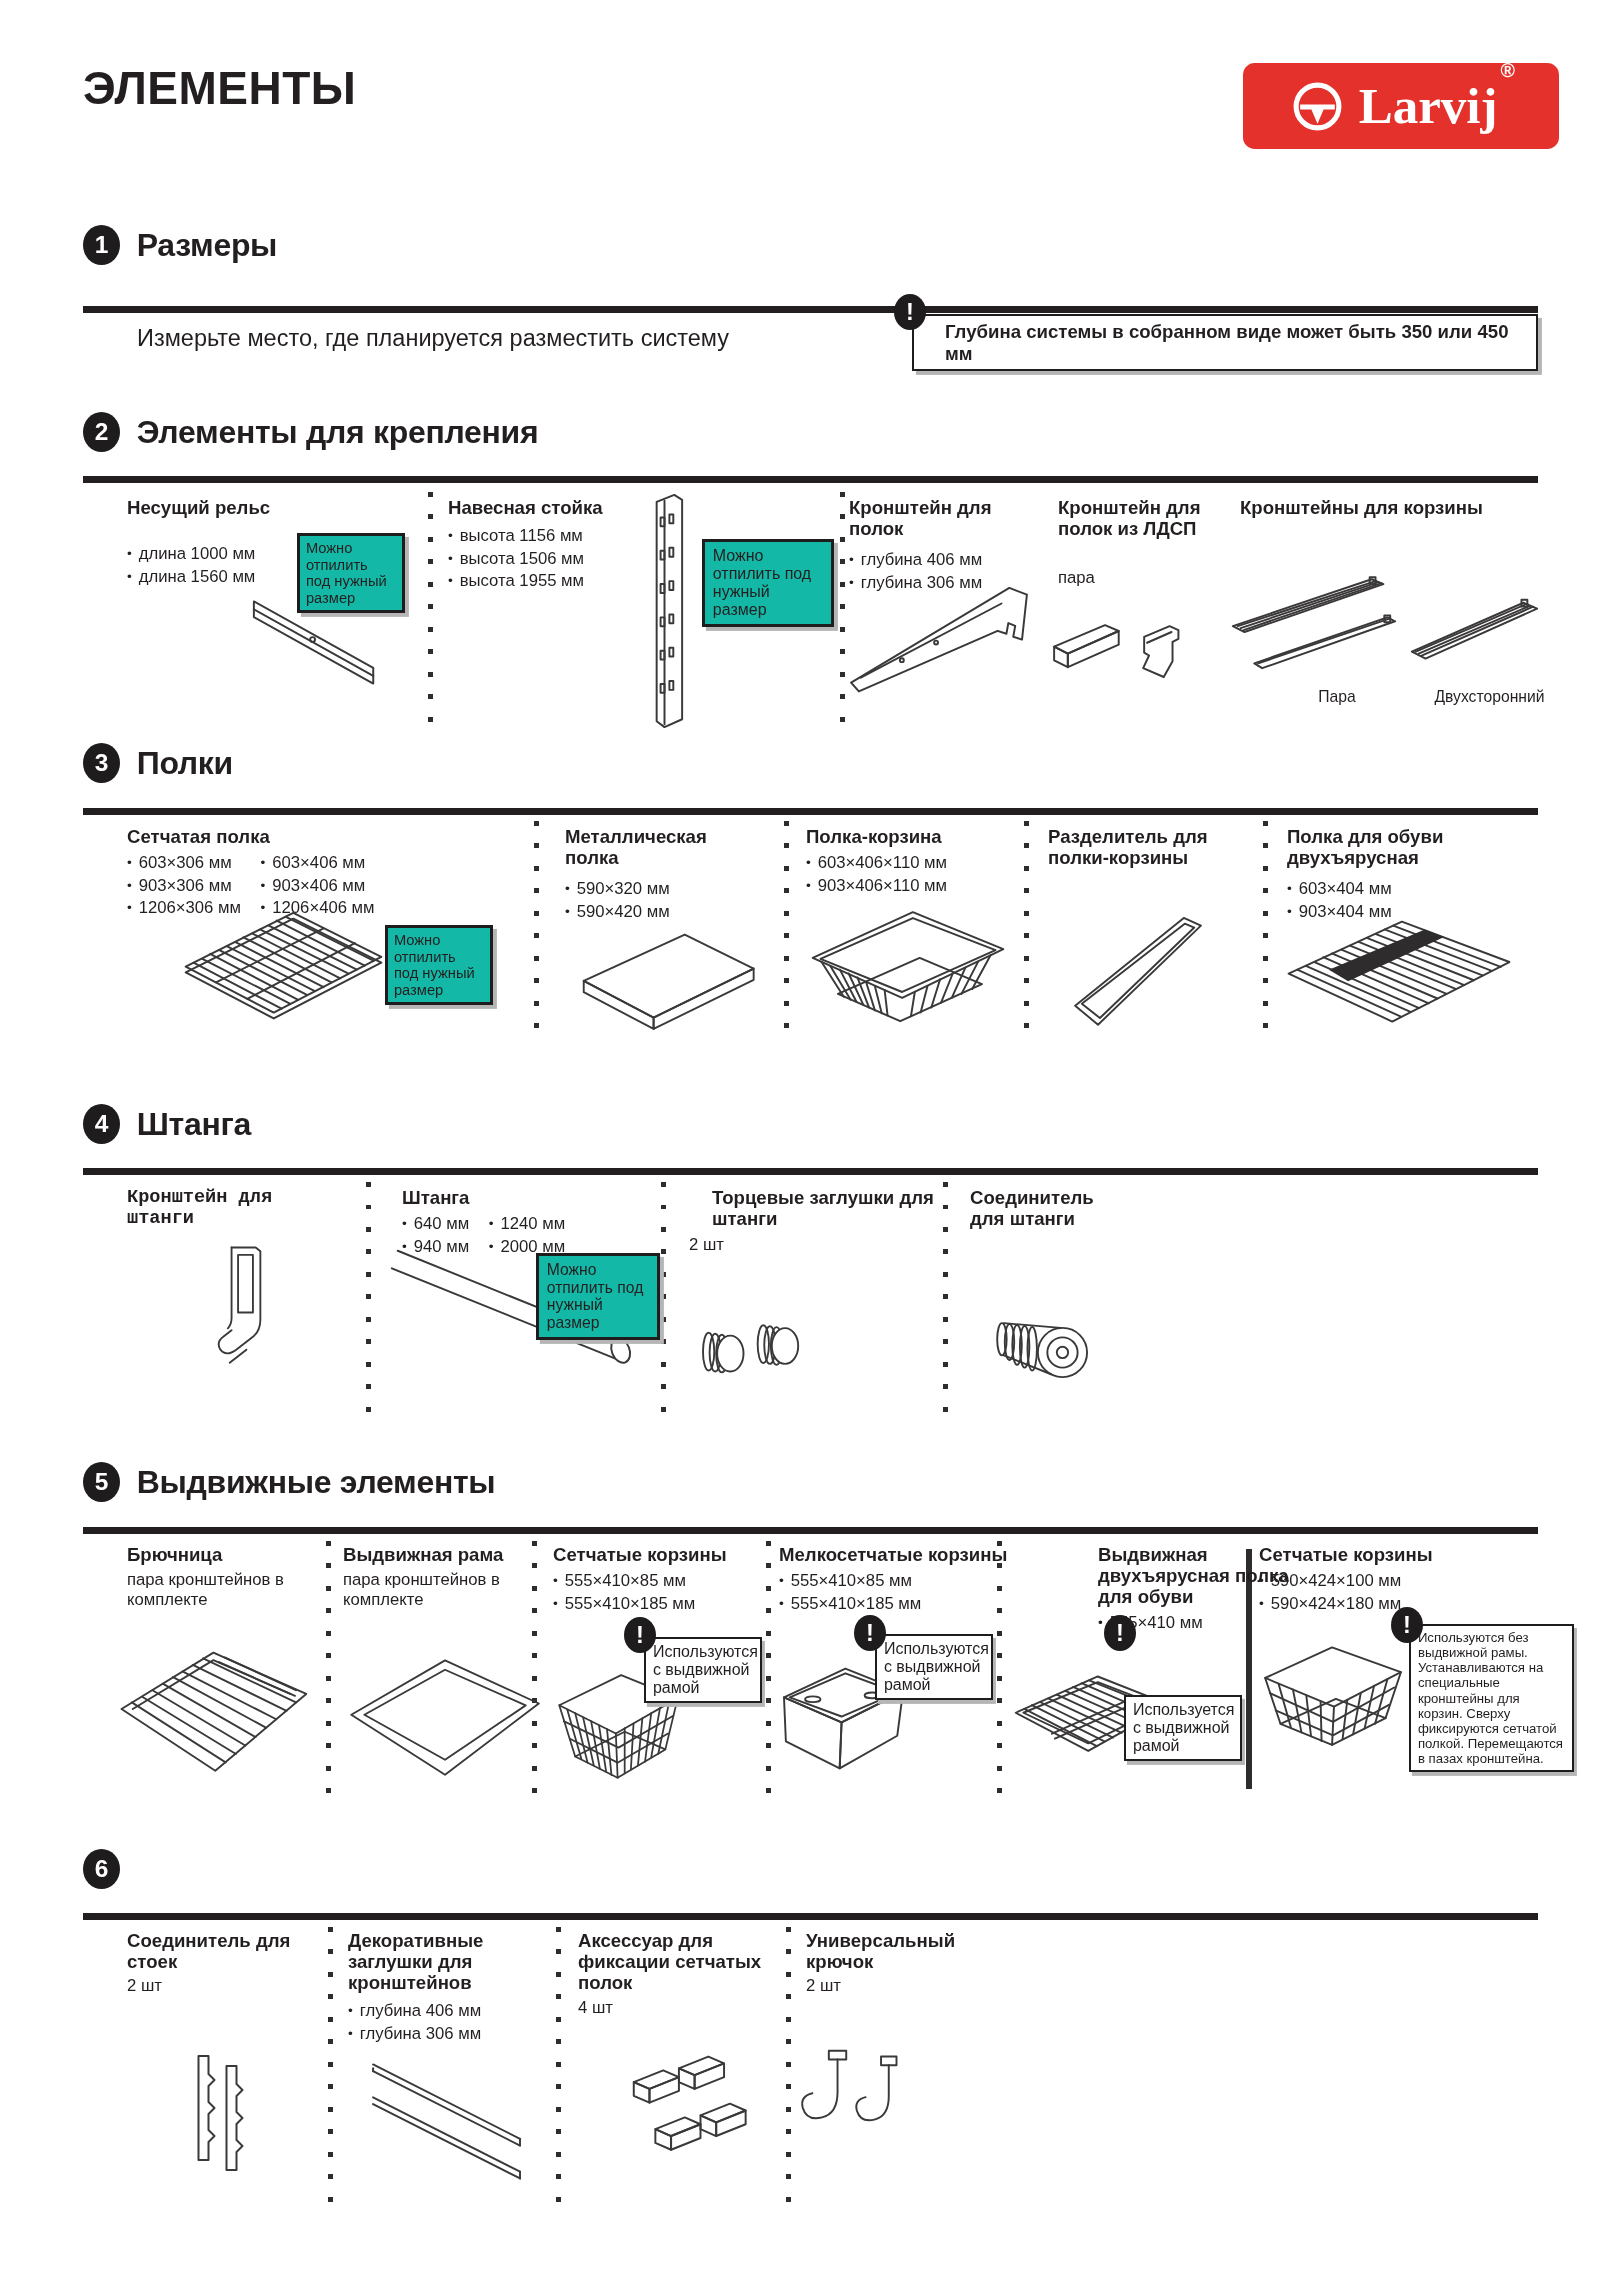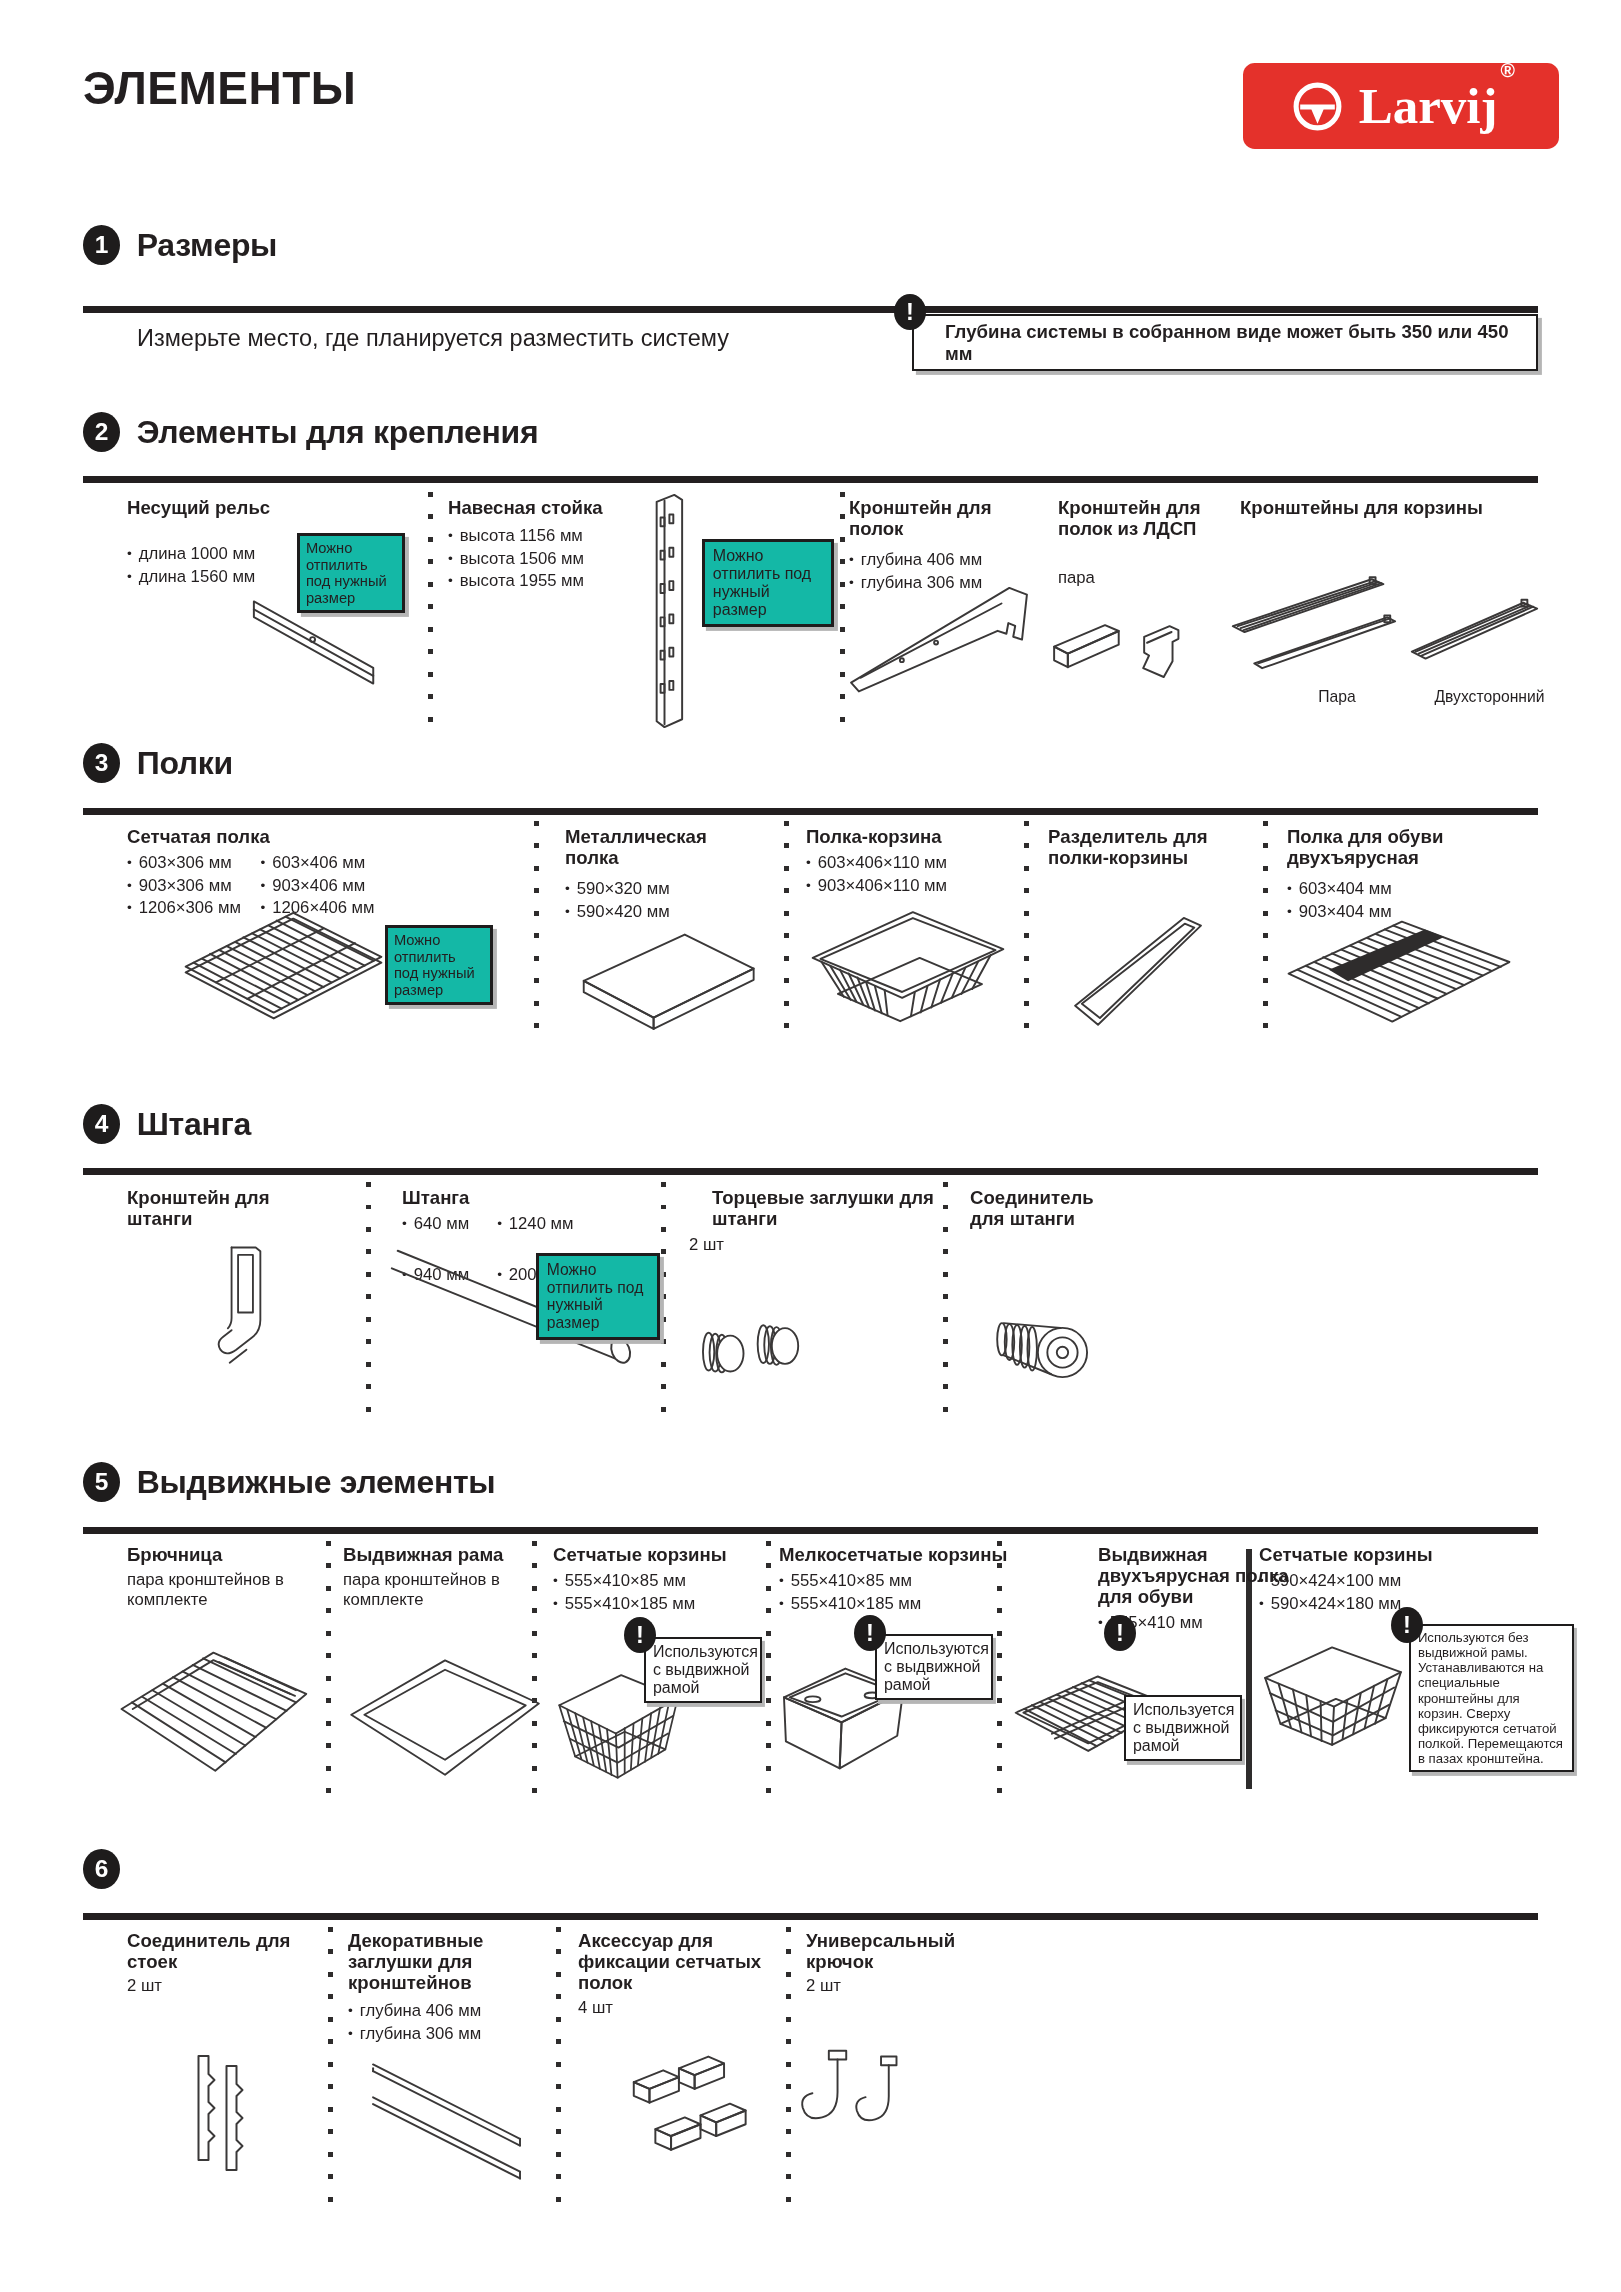"Кронштейн для штанги" div.item-title { font-family: none -> Liberation Mono, monospace }
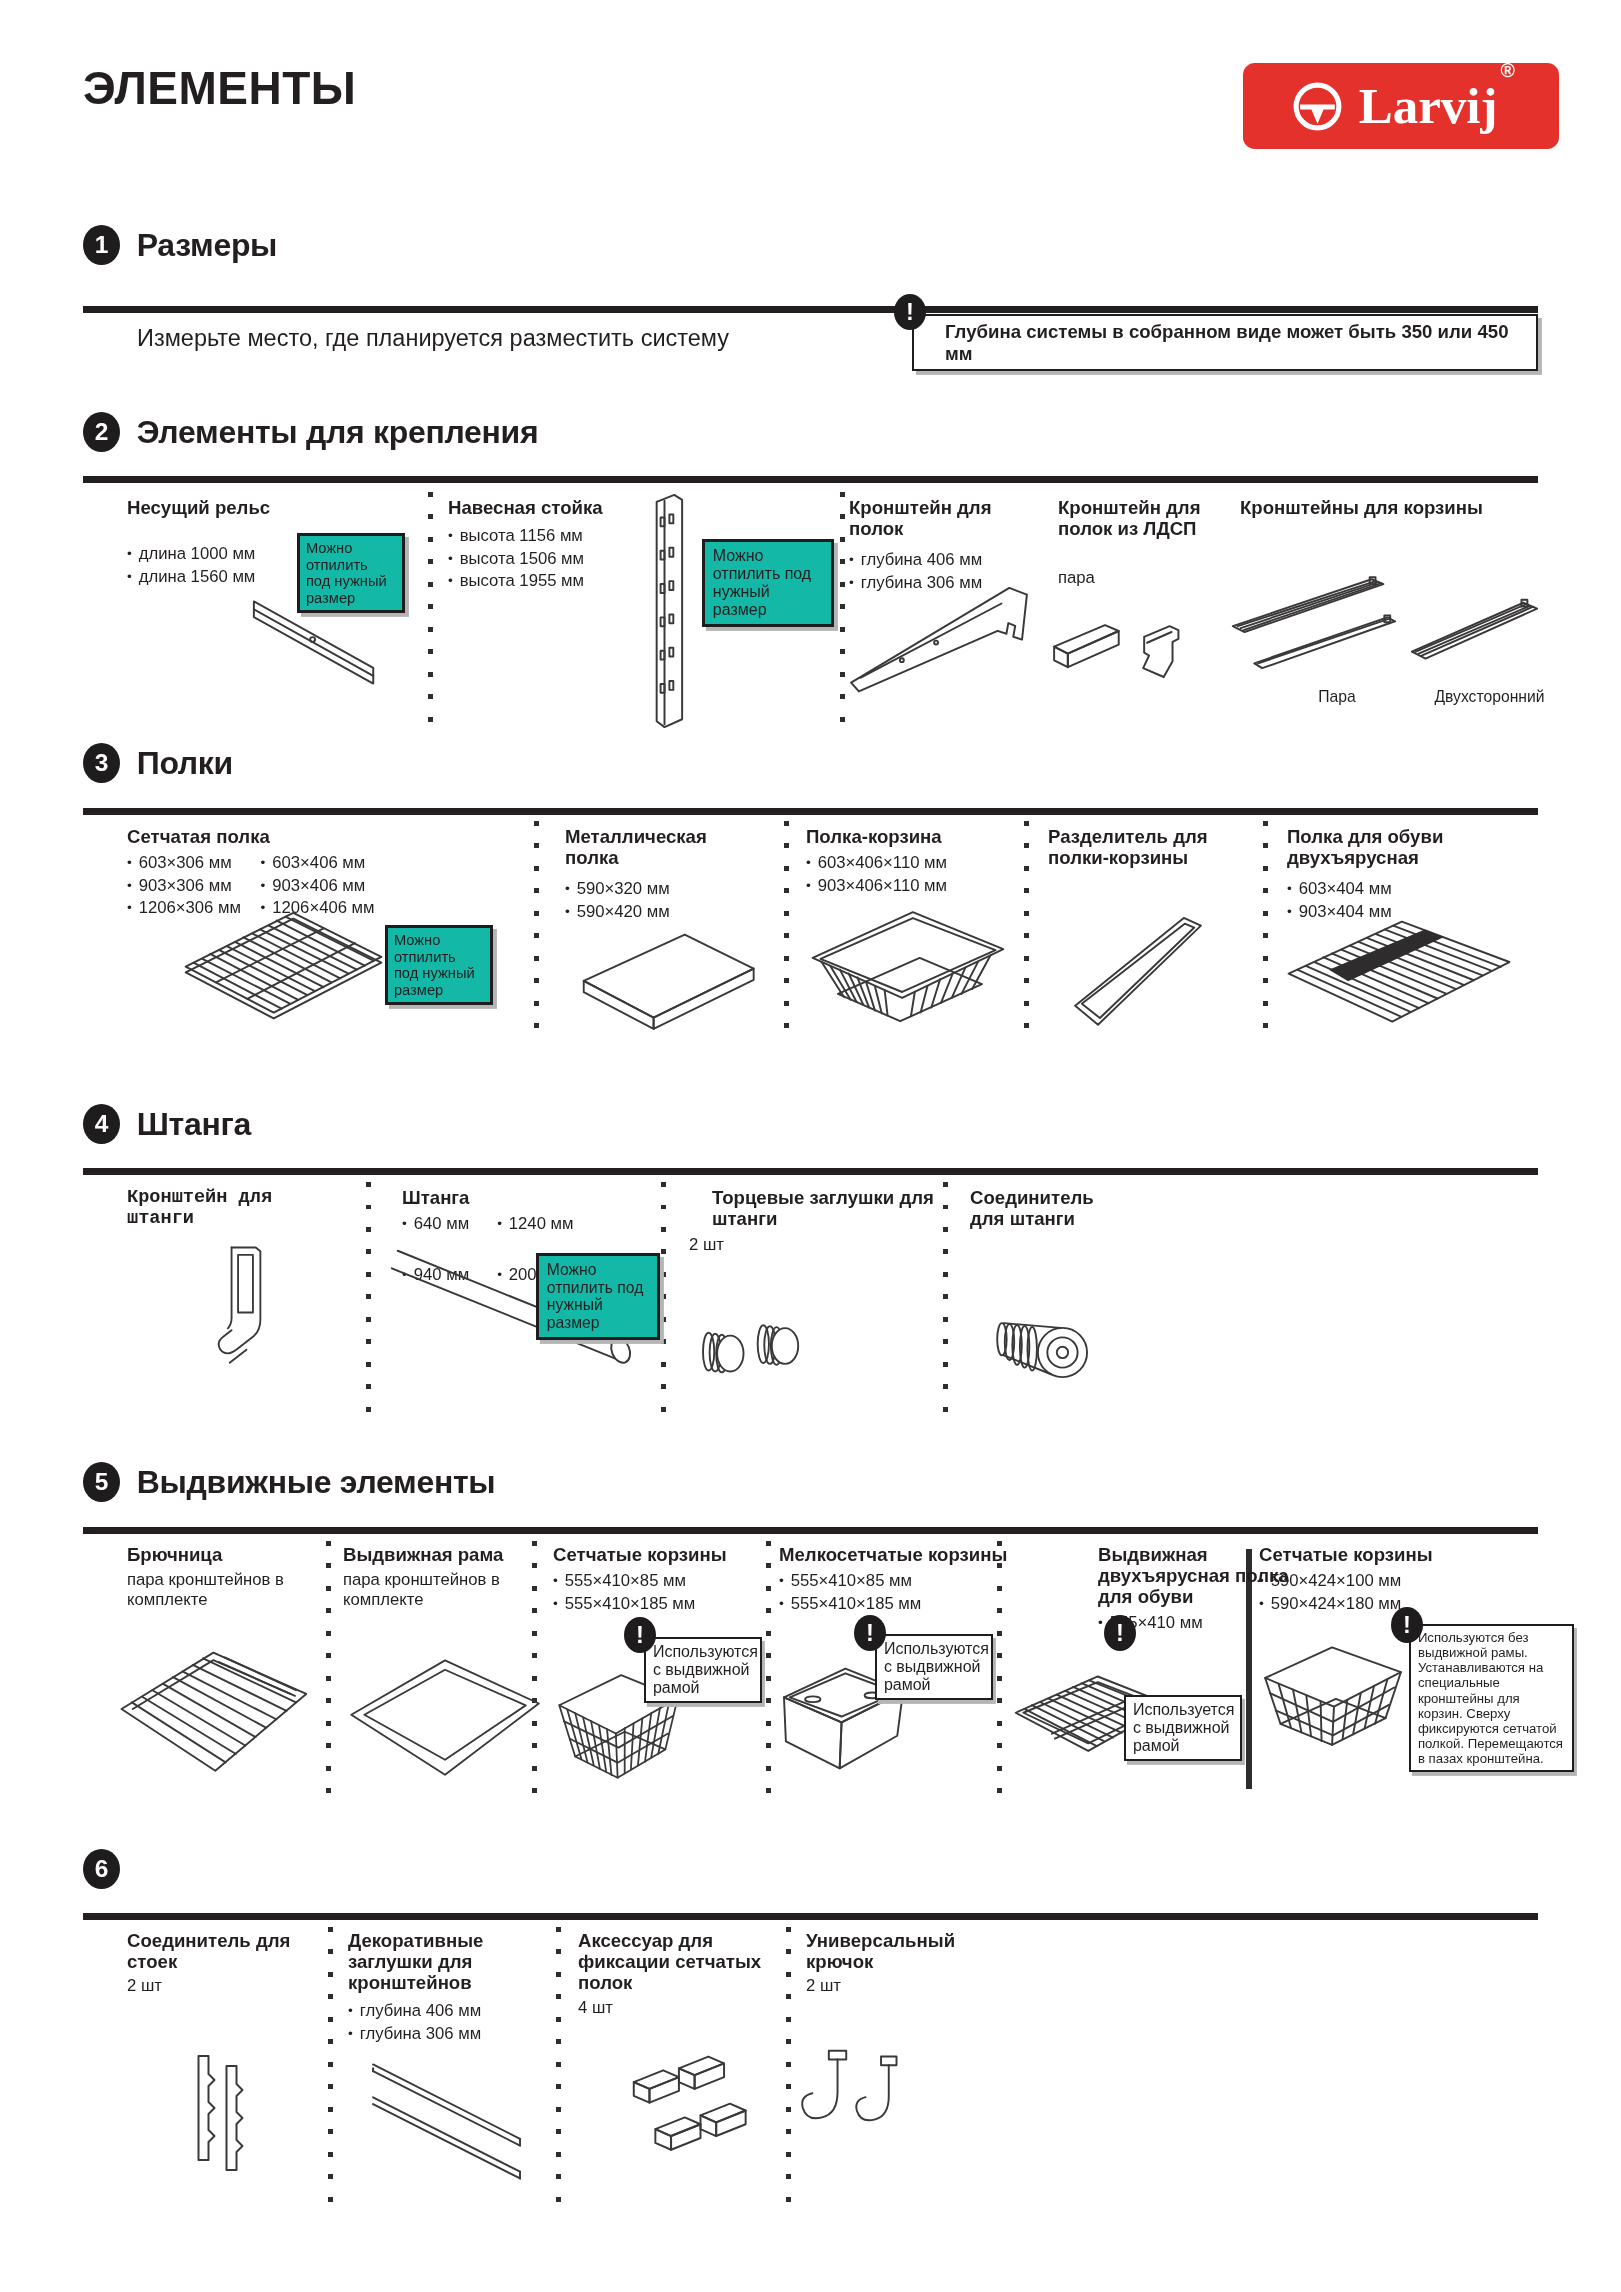"640 мм" div.bullets { gap: 28px -> none }
